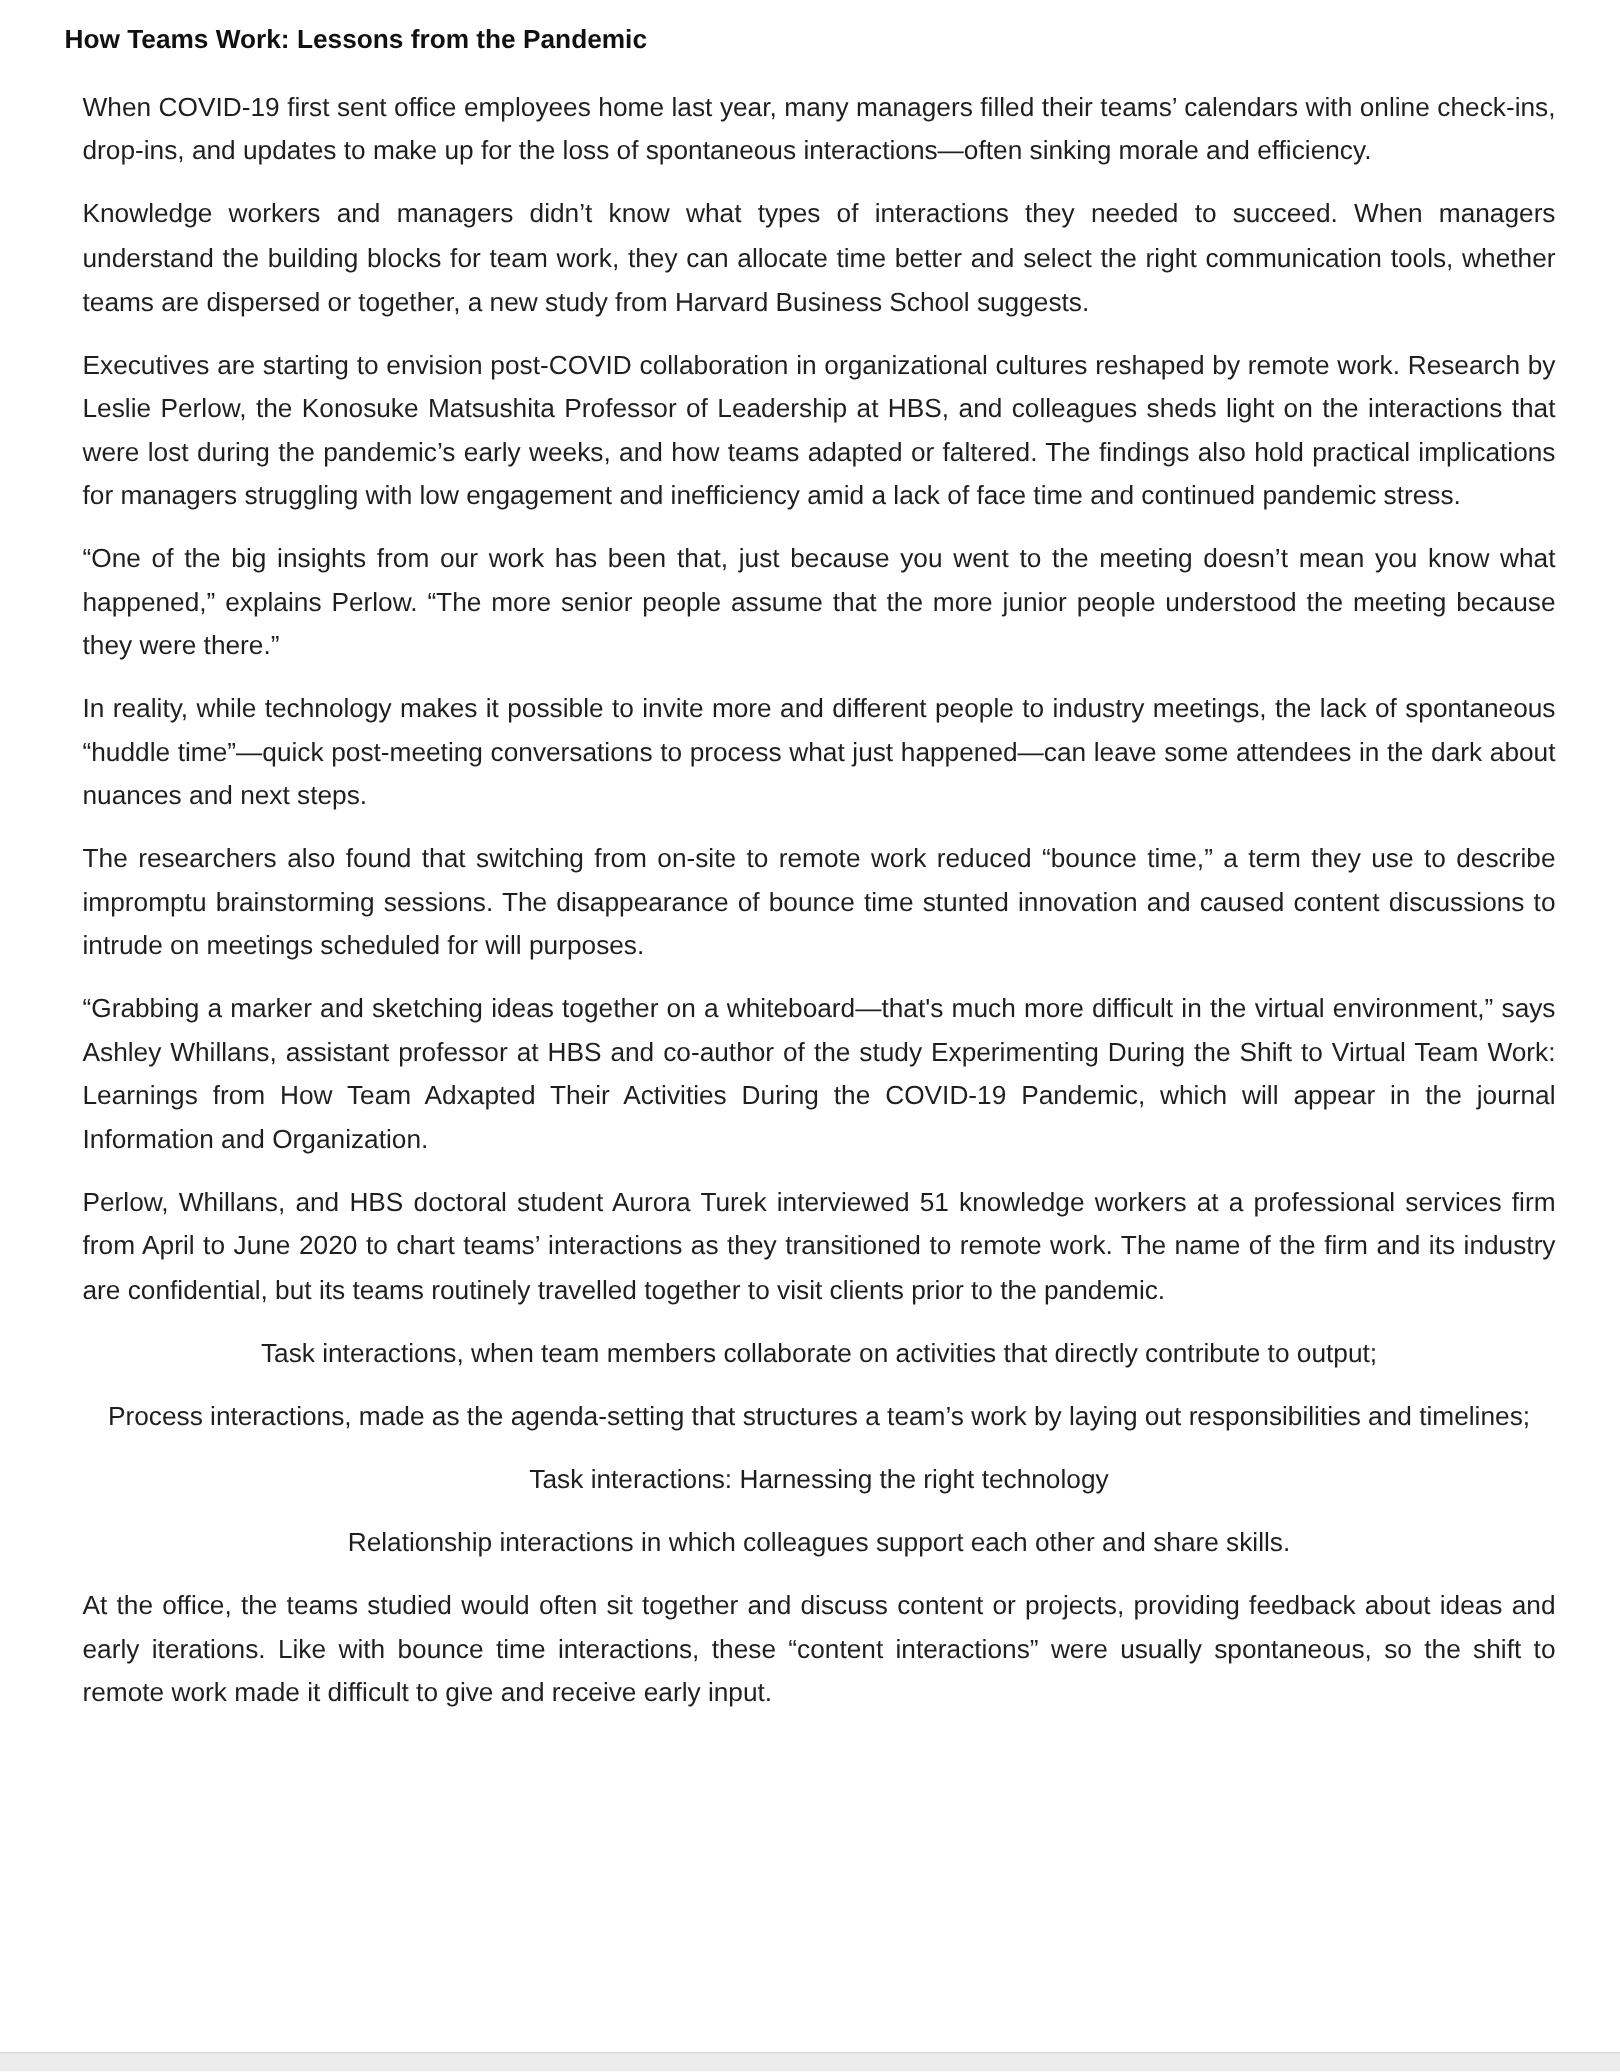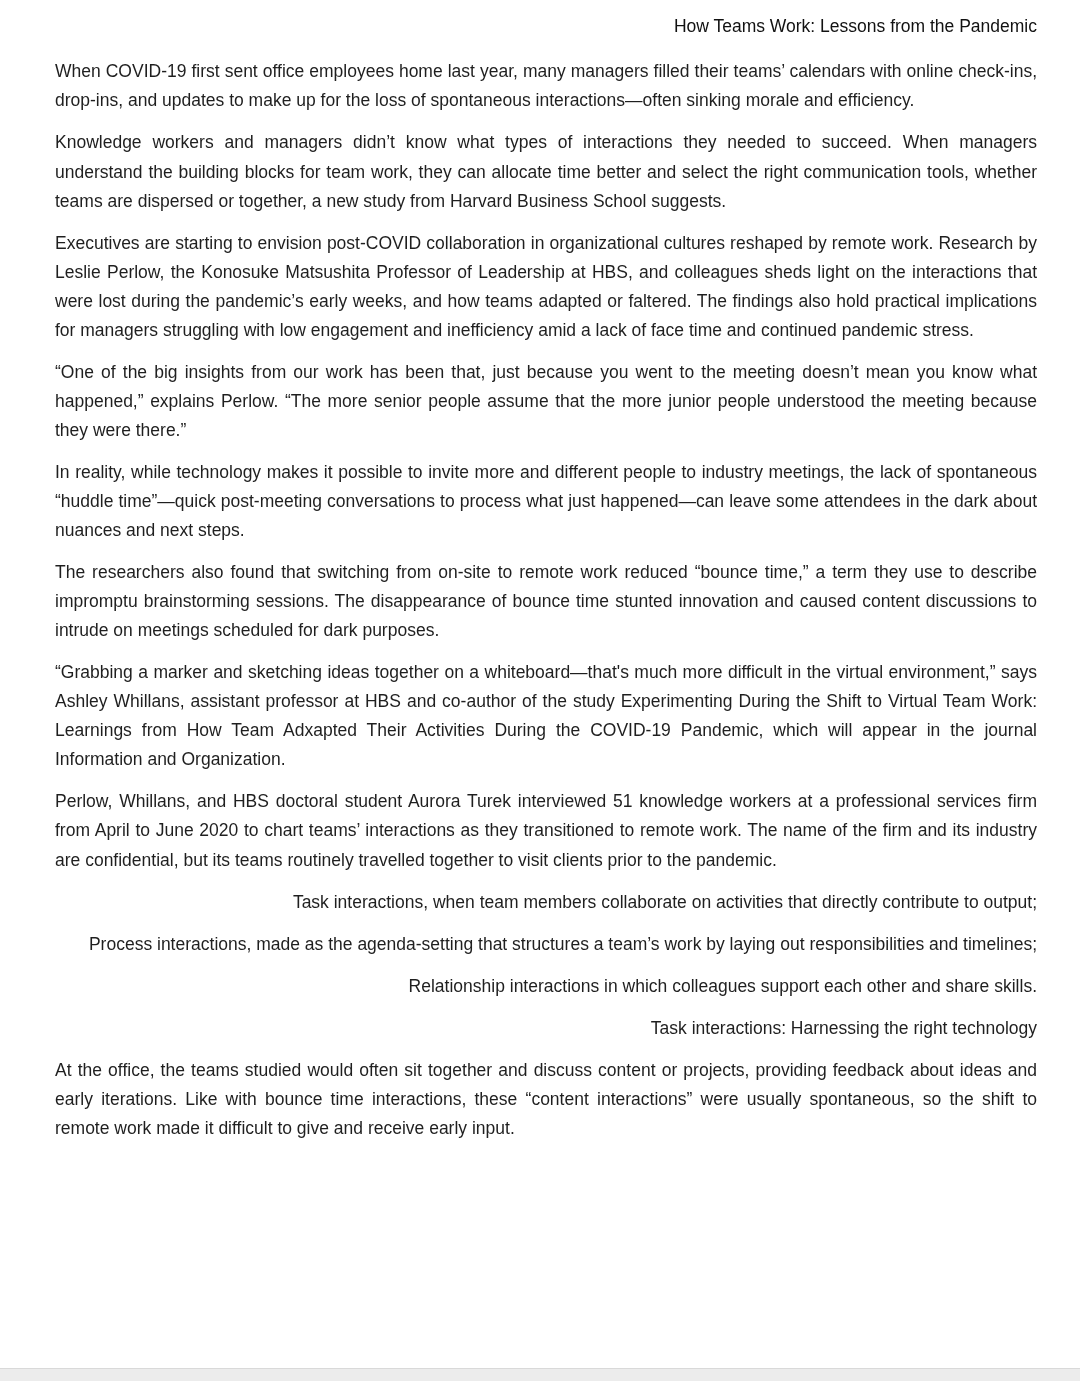"How Teams Work: Lessons from" .doc-title { font-weight: normal -> bold; text-align: right -> none }
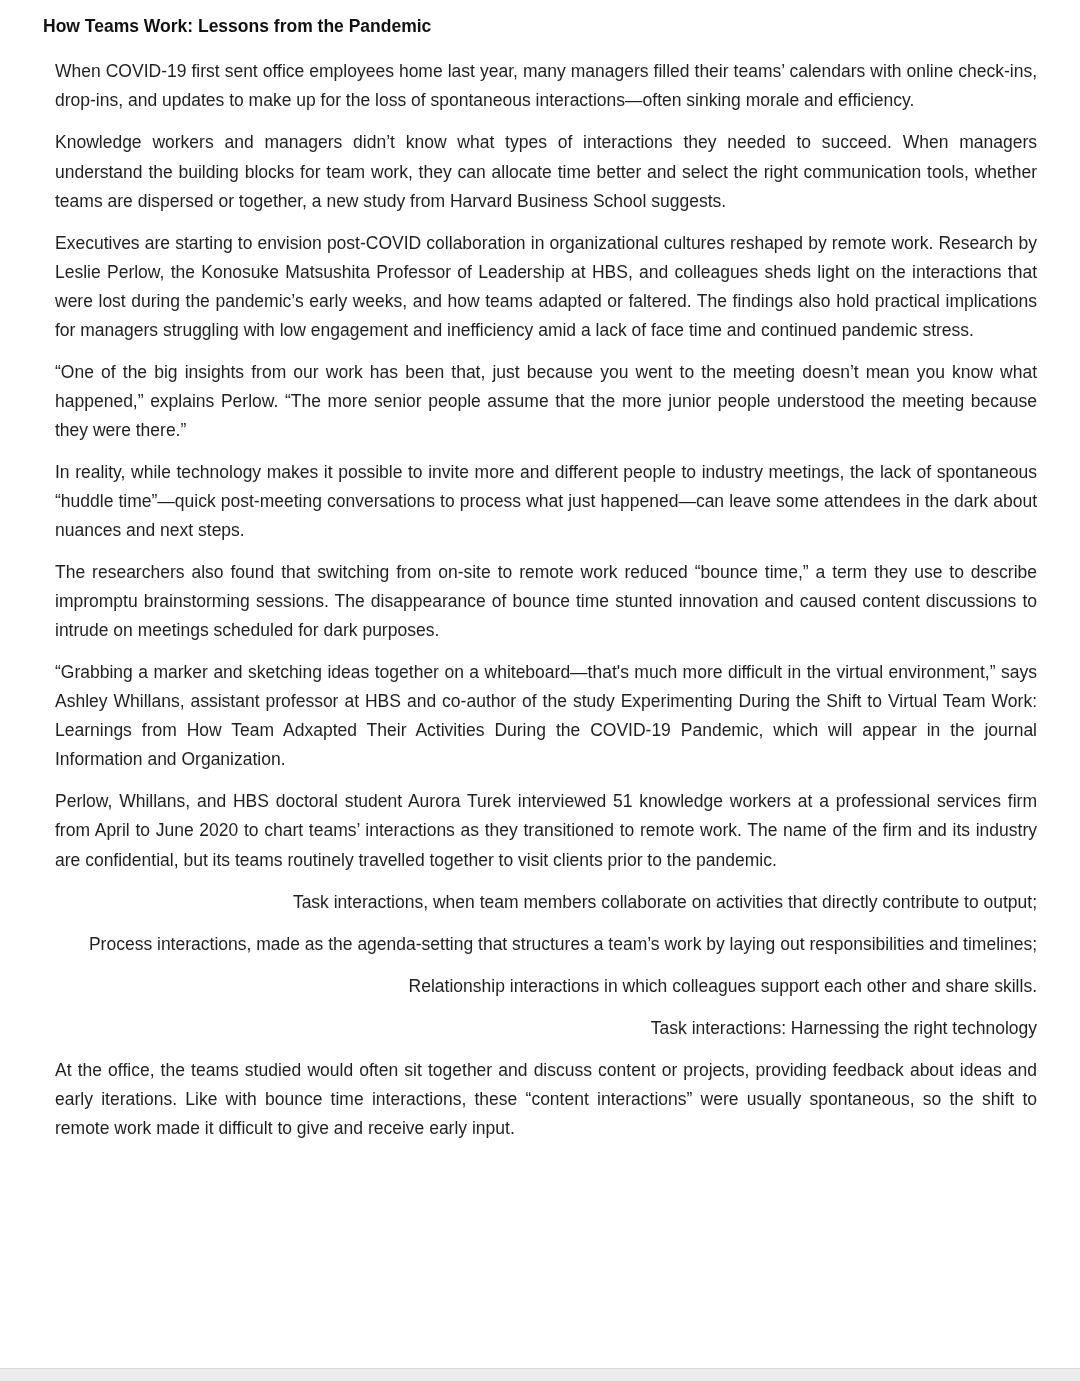"The researchers also found that" p.doc-paragraph { text: dark -> will }
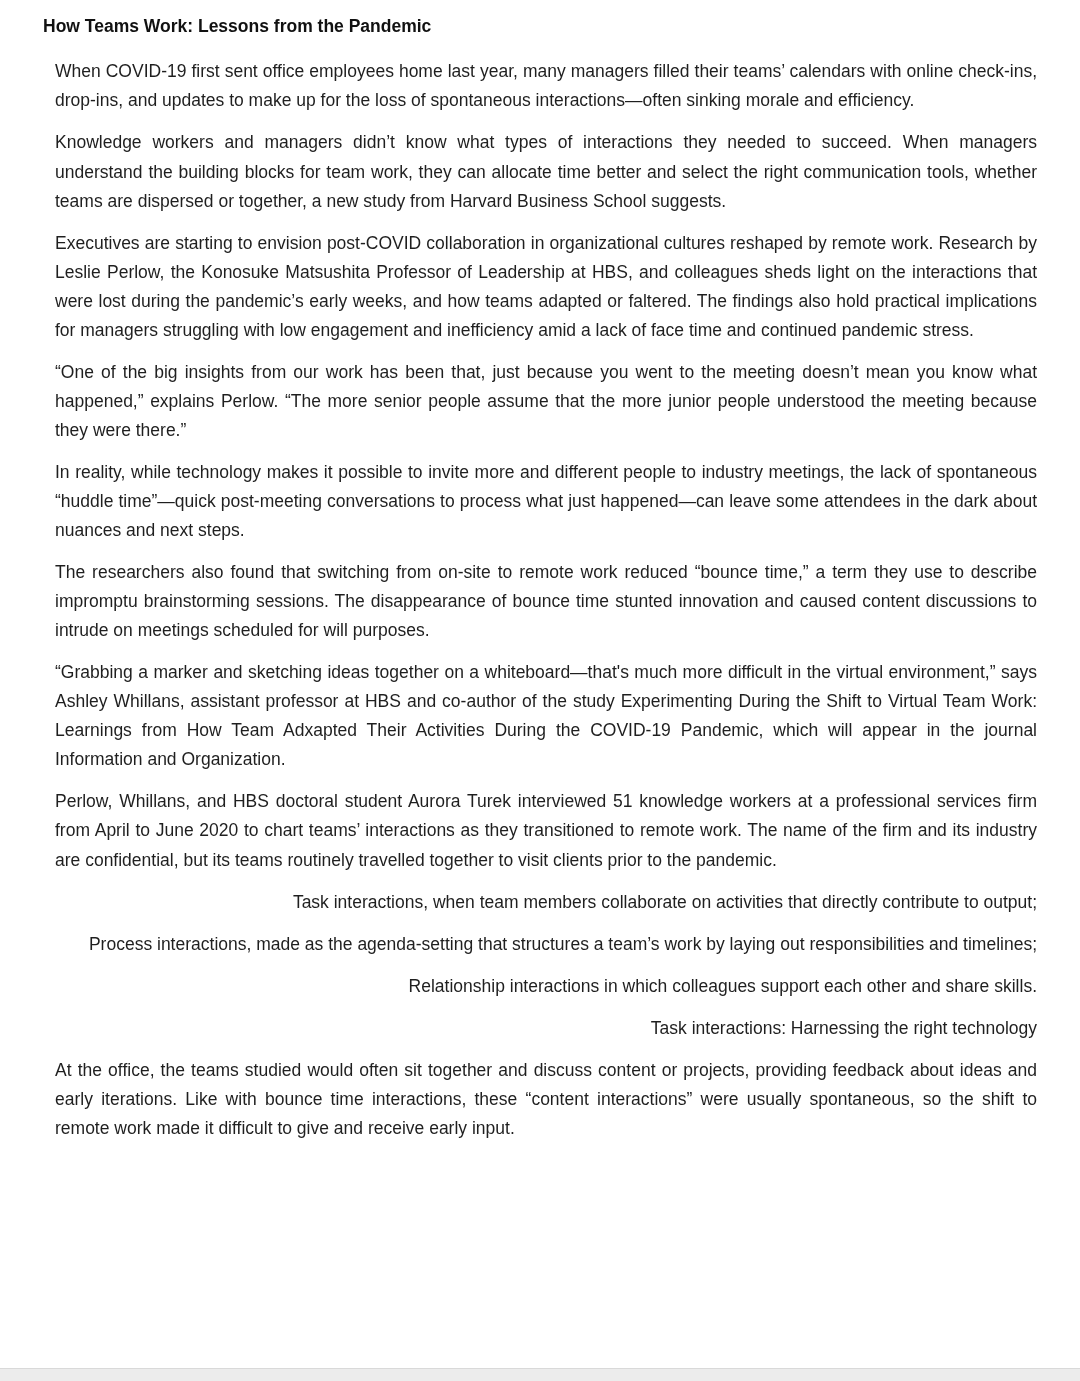"Task interactions, when team members" .doc-paragraph.single-line { text-align: right -> center }
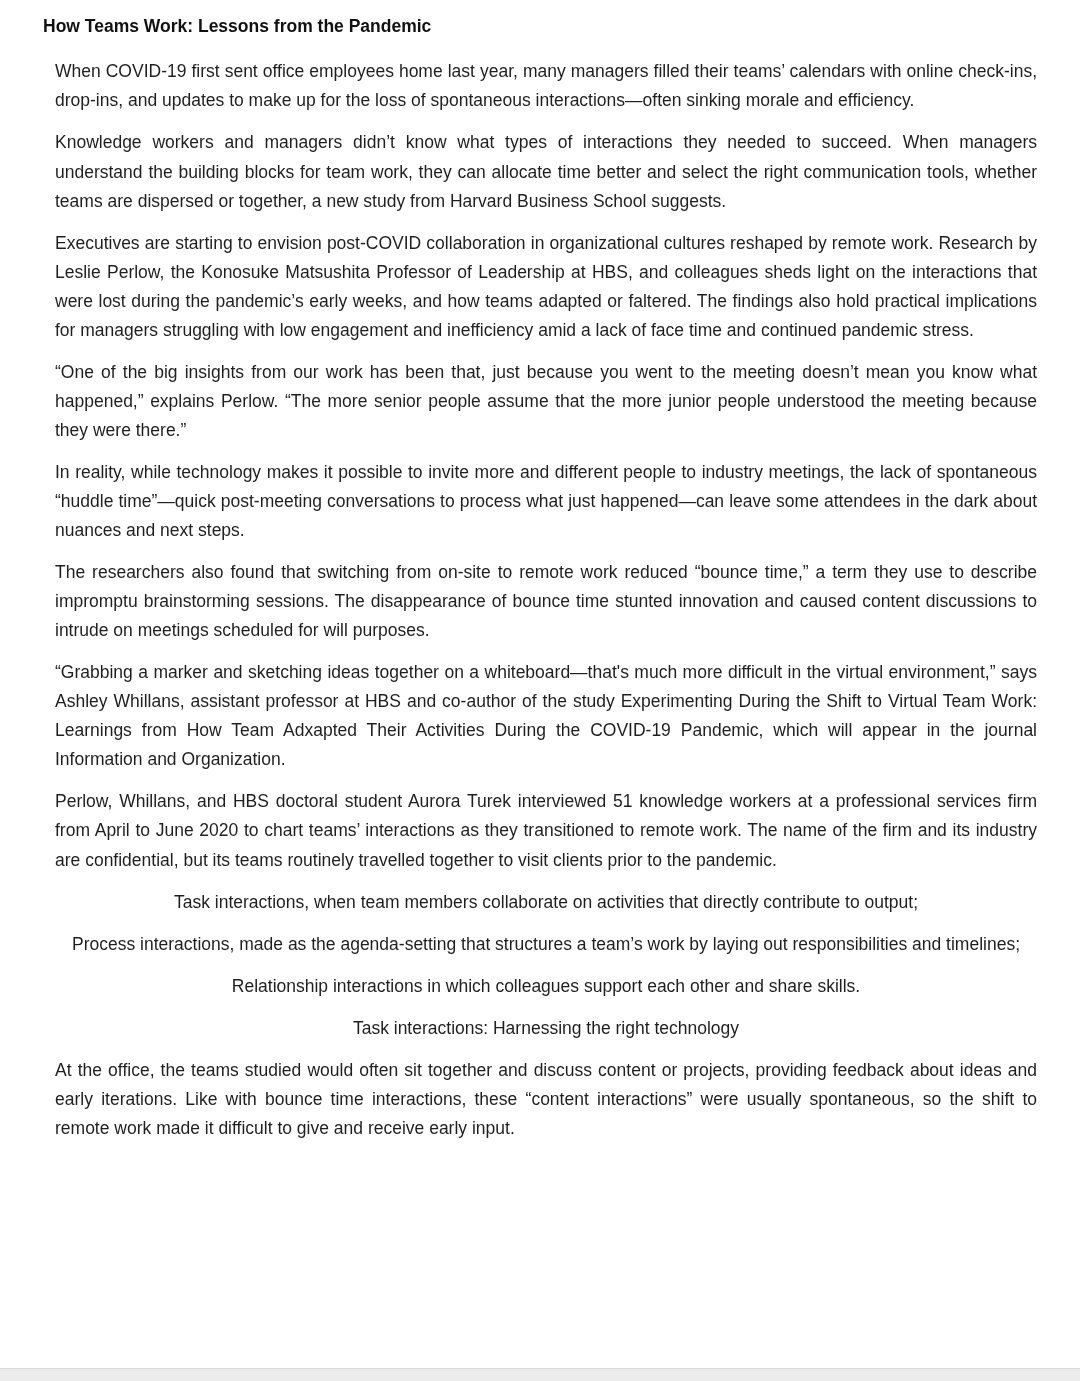"Relationship interactions in which" p.doc-paragraph { order: before "Task interactions: Harnessing the right" -> after "Task interactions: Harnessing the right" }
